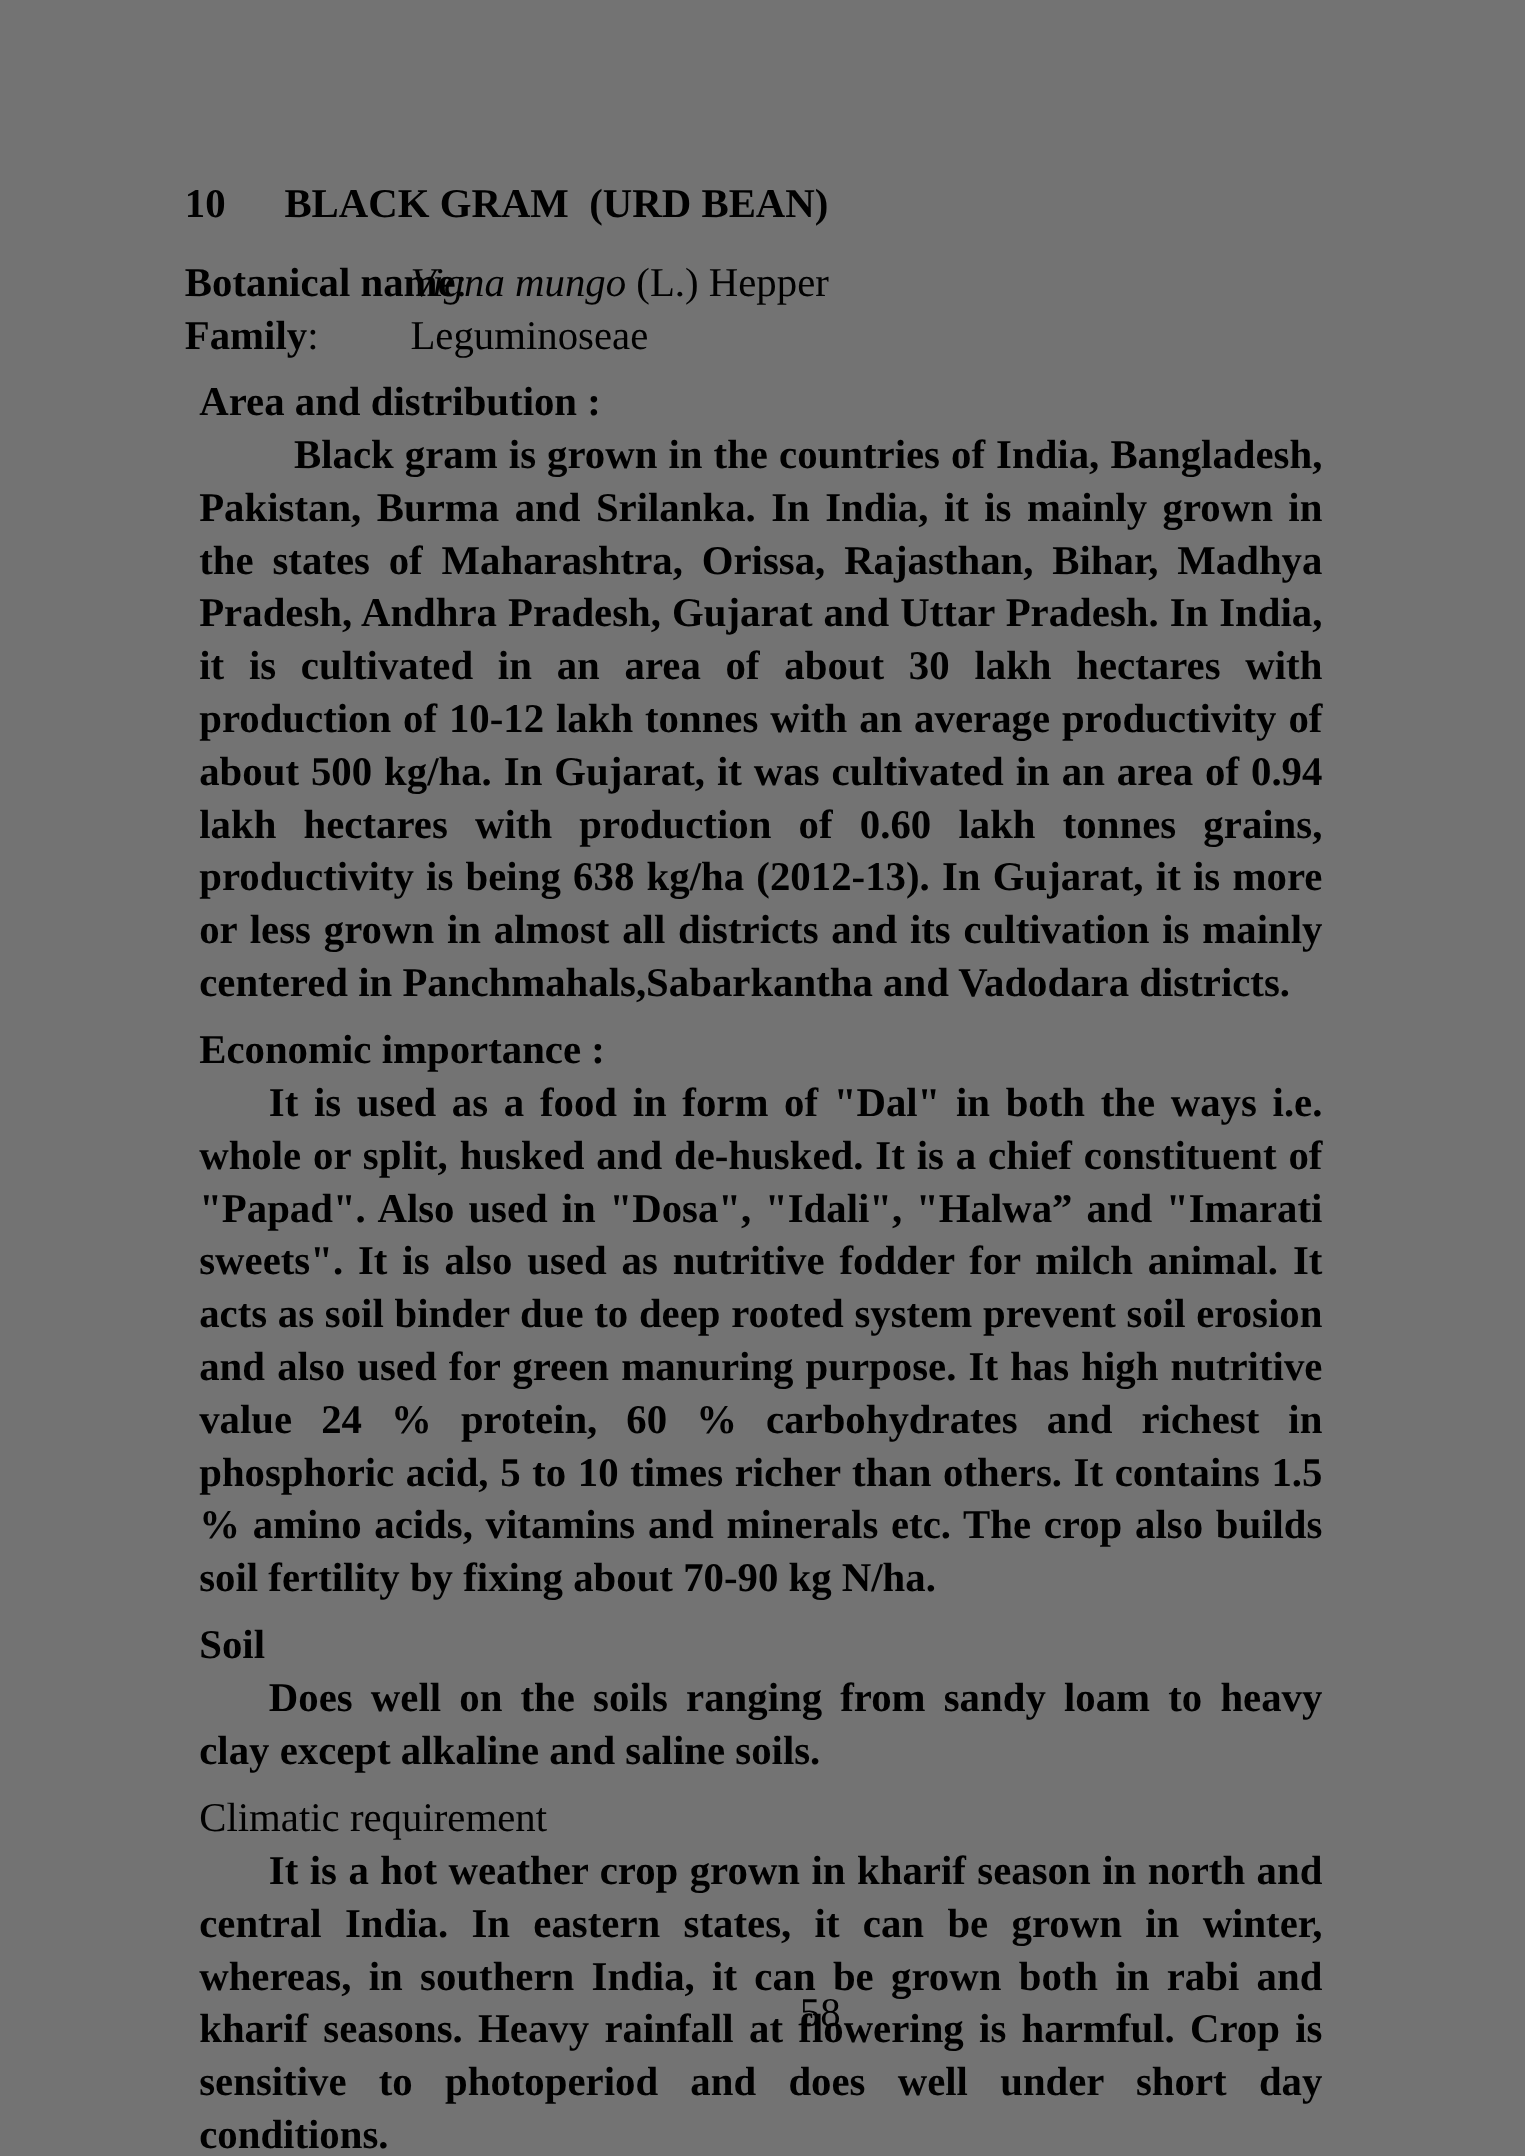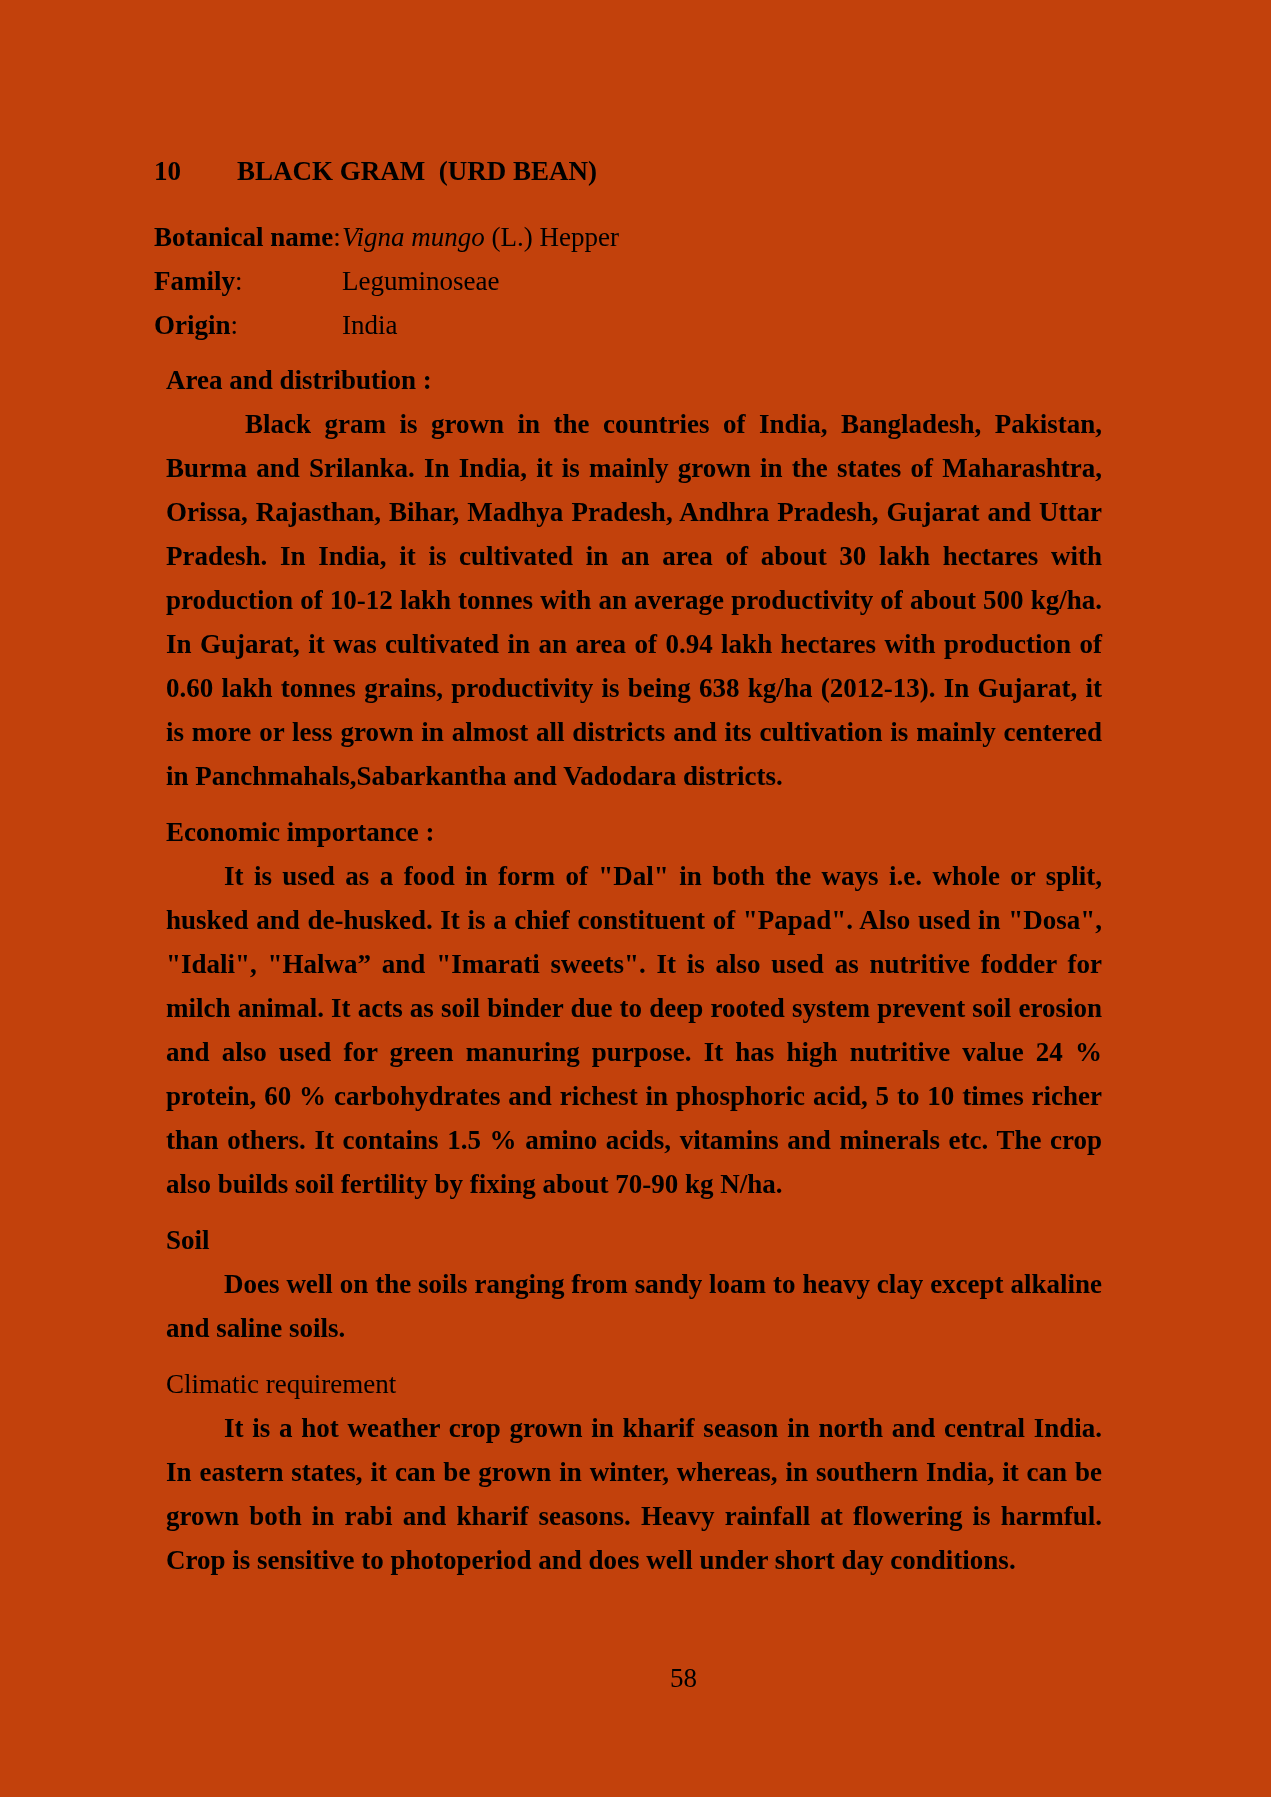"10 BLACK GRAM (URD BEAN)" .page { background: #c2410c -> #737373; font-size: 27px -> 34px }
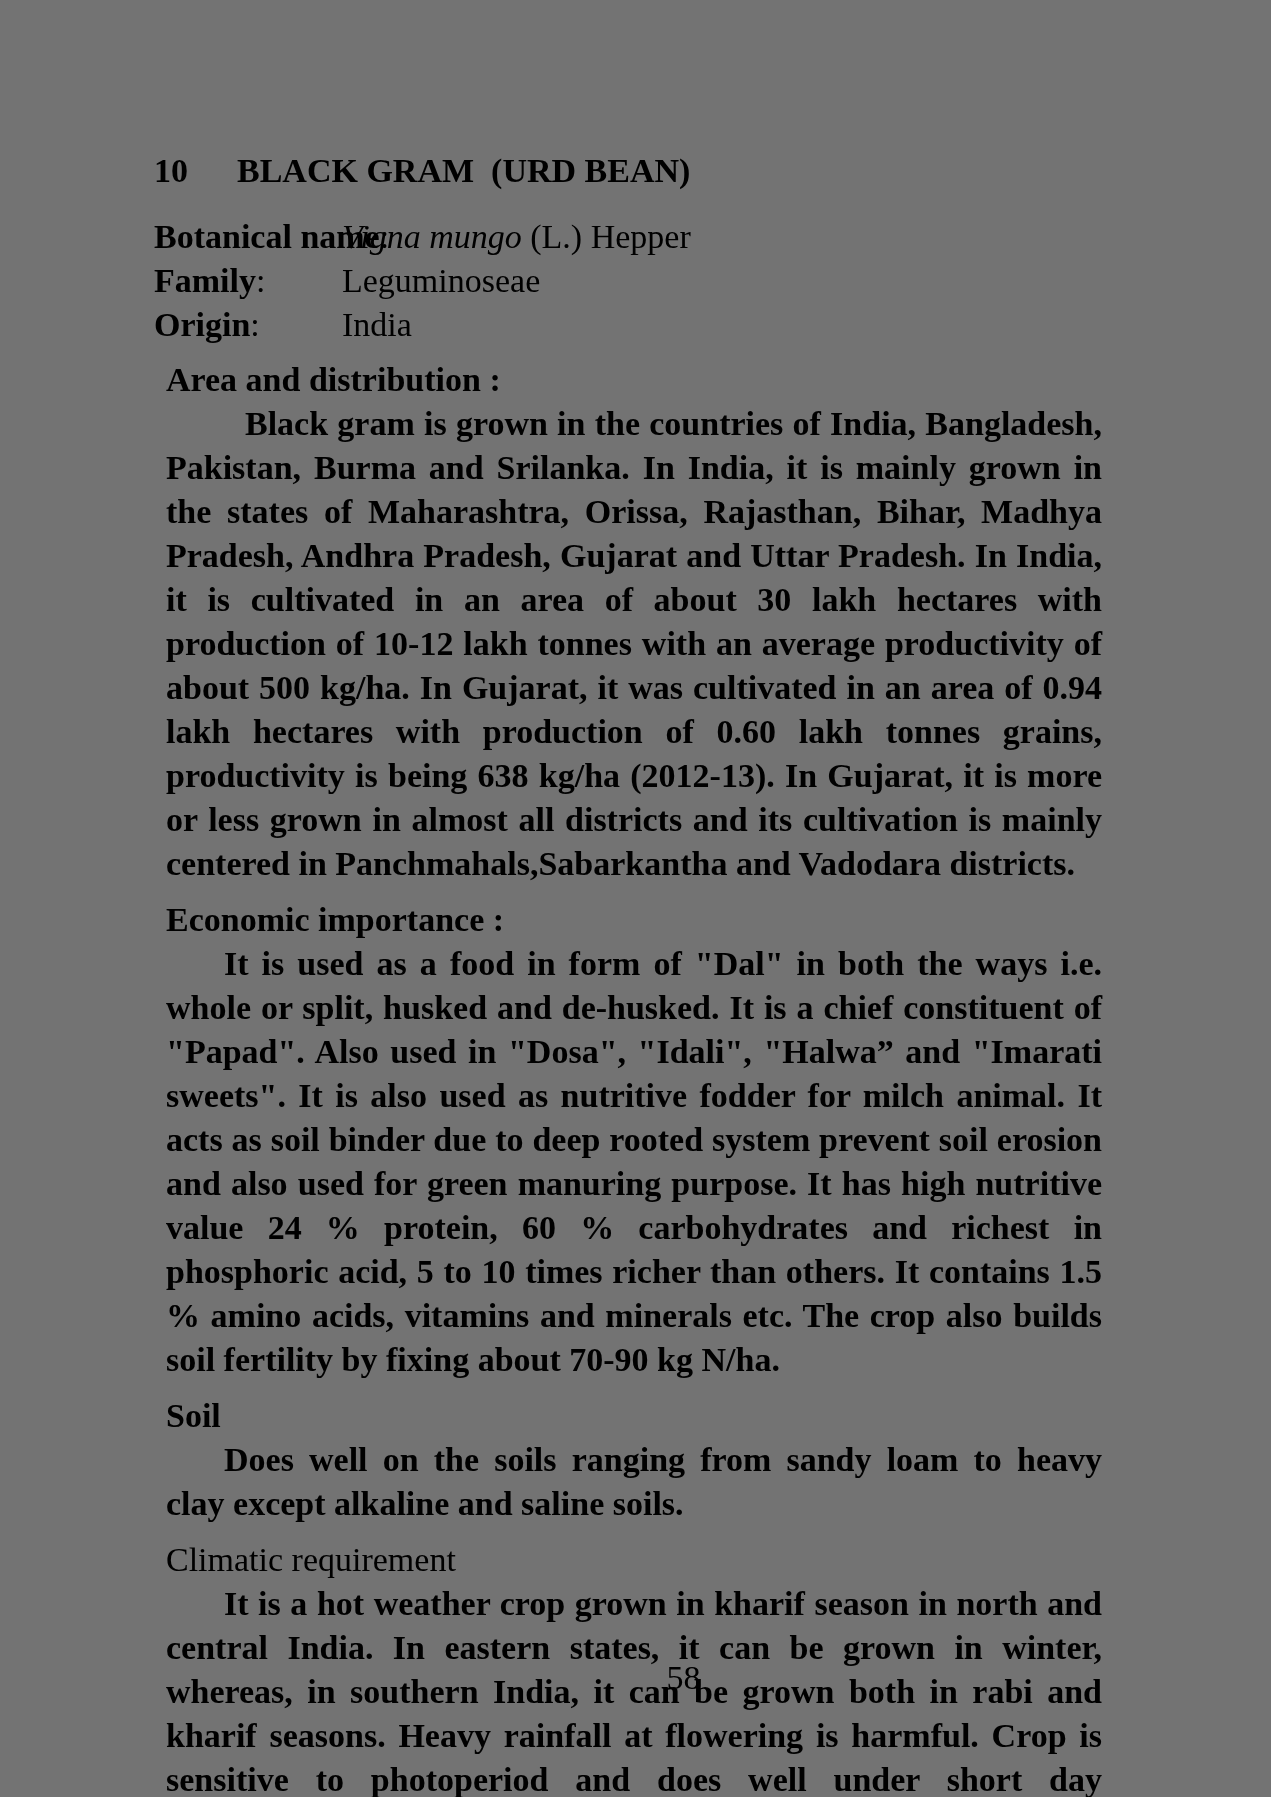"Origin:" div.tax-row { html: <div> <span><b>Origin</b><span>:</span></span> <span><span></span><span>India</span></span> </div> -> none }
